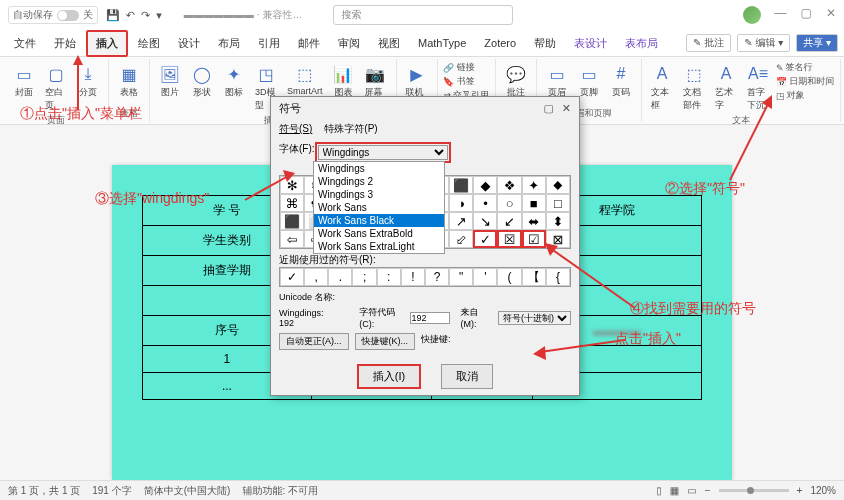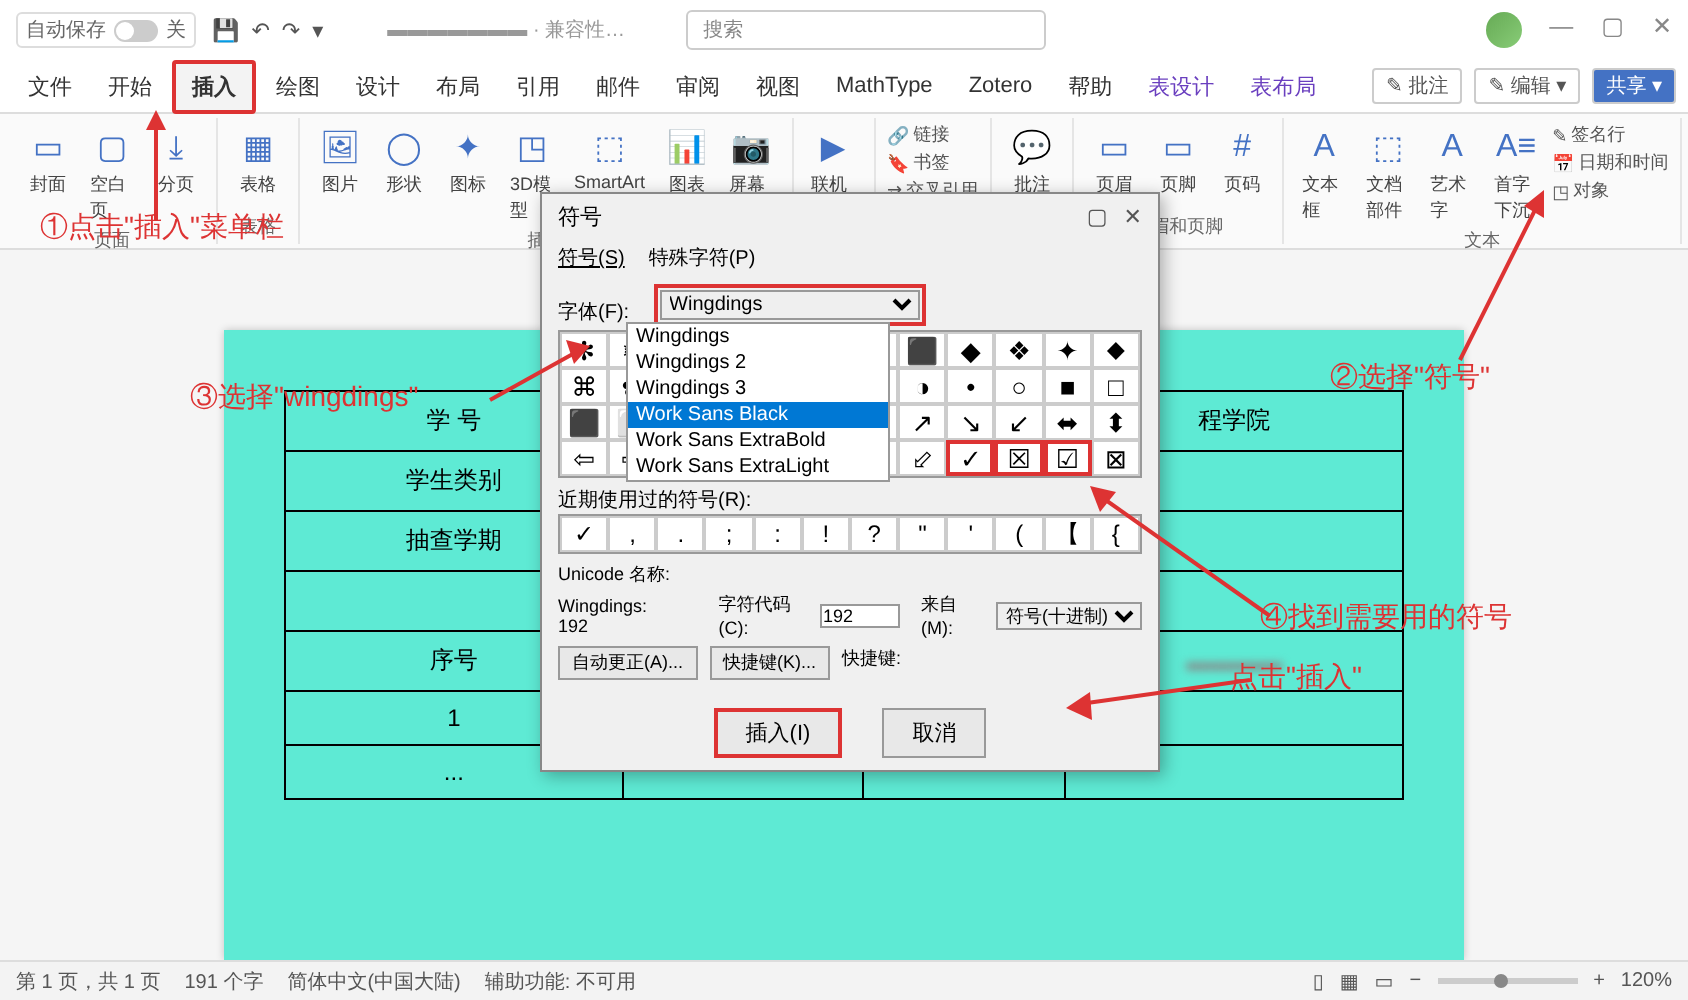"▬▬▬▬▬▬▬ · 兼容性…" .titlebar .doc { margin-left: 32px -> 22px }
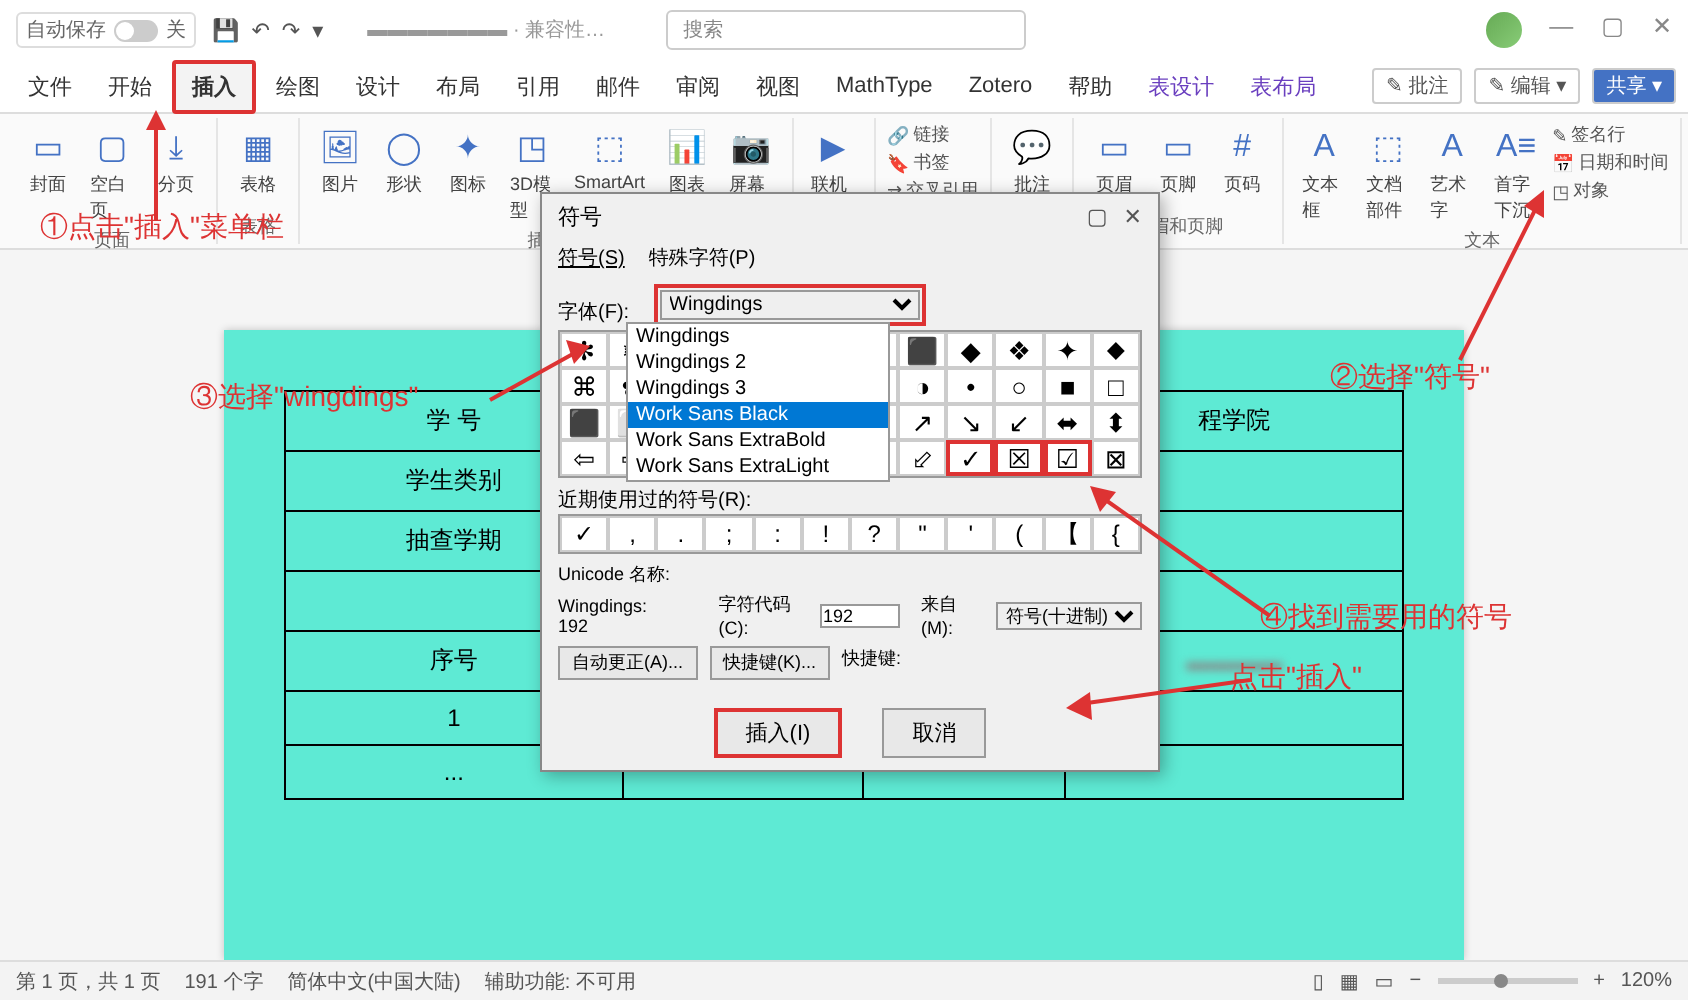"字体(F):" .dialog .font-row { align-items: flex-end -> flex-start; gap: 12px -> 0; margin-bottom: 2px -> 12px }
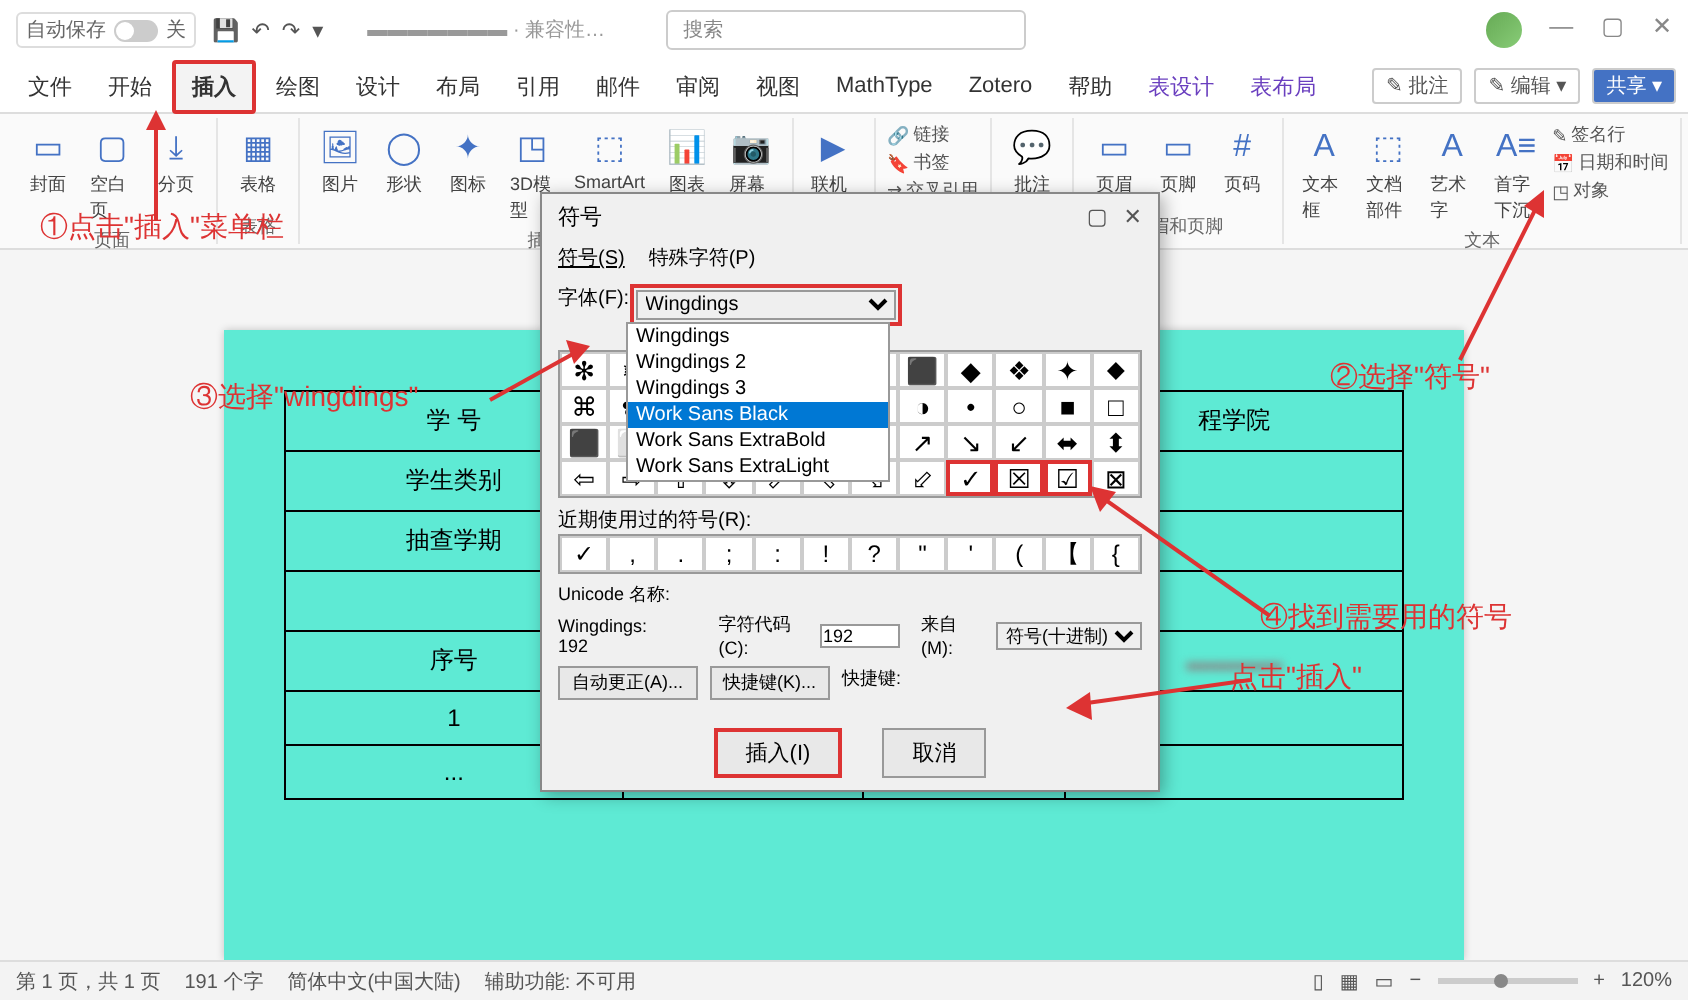"Work Sans" div { html: none -> <div>Work Sans</div> }
